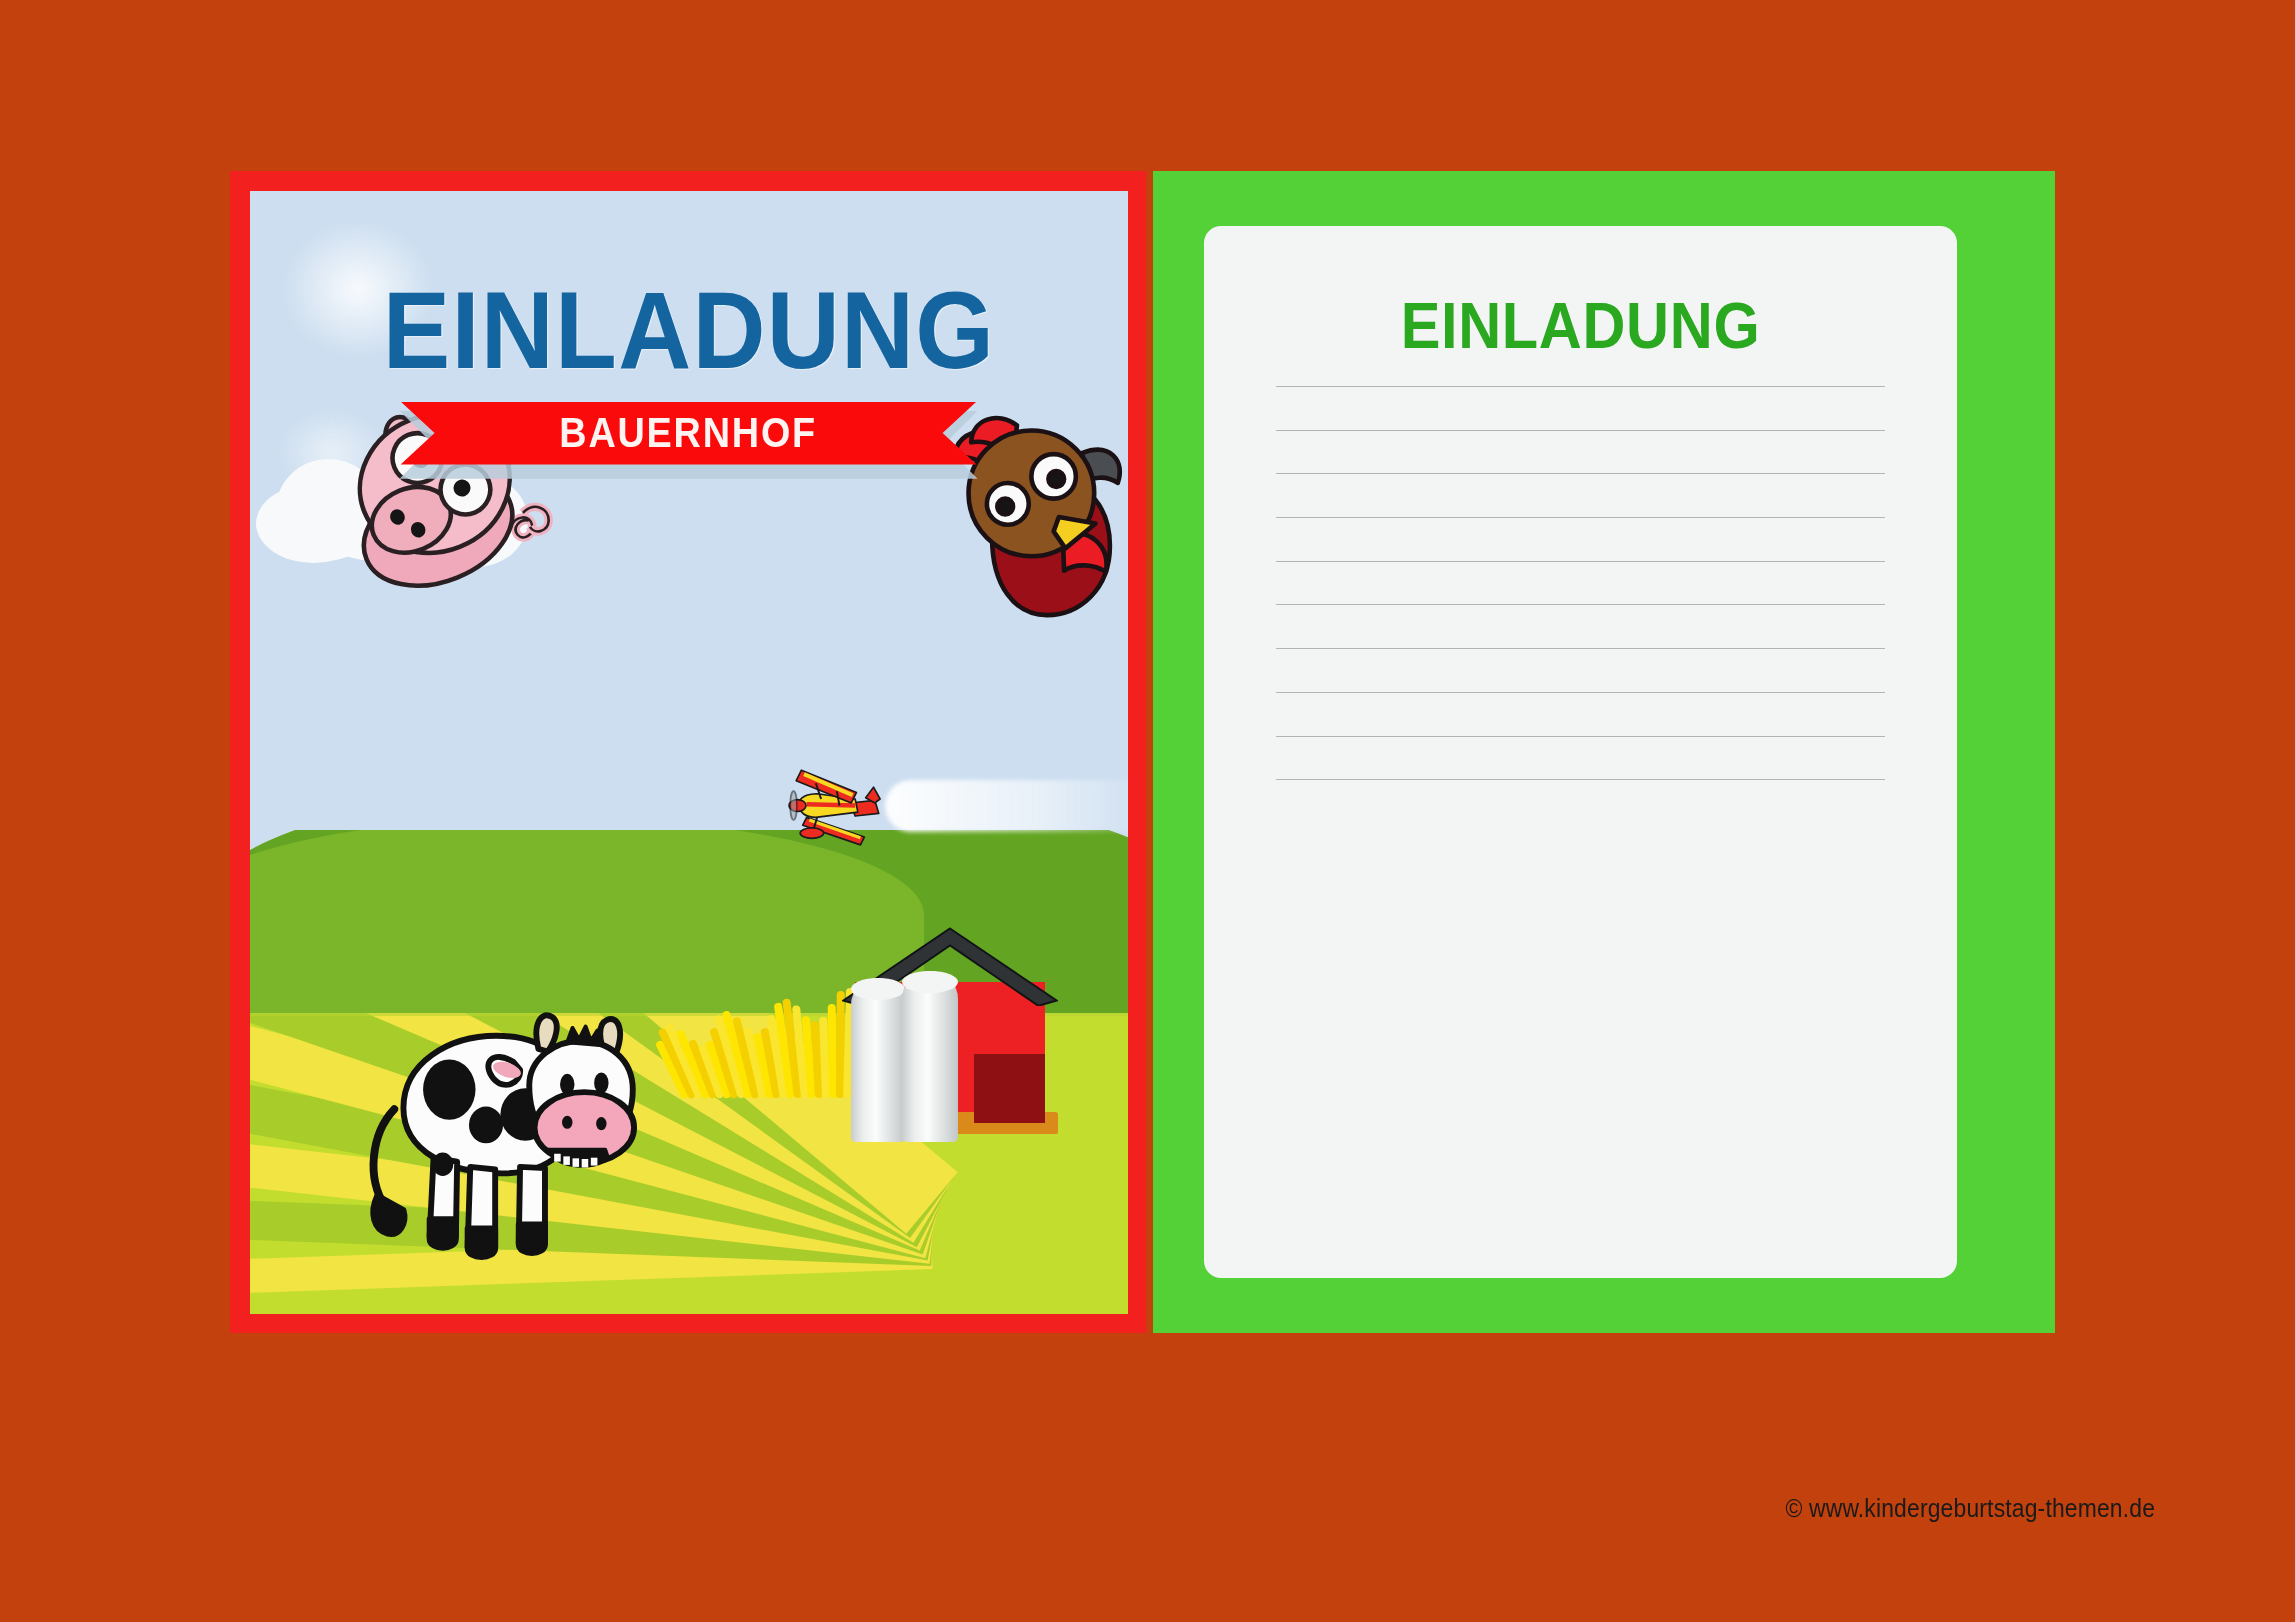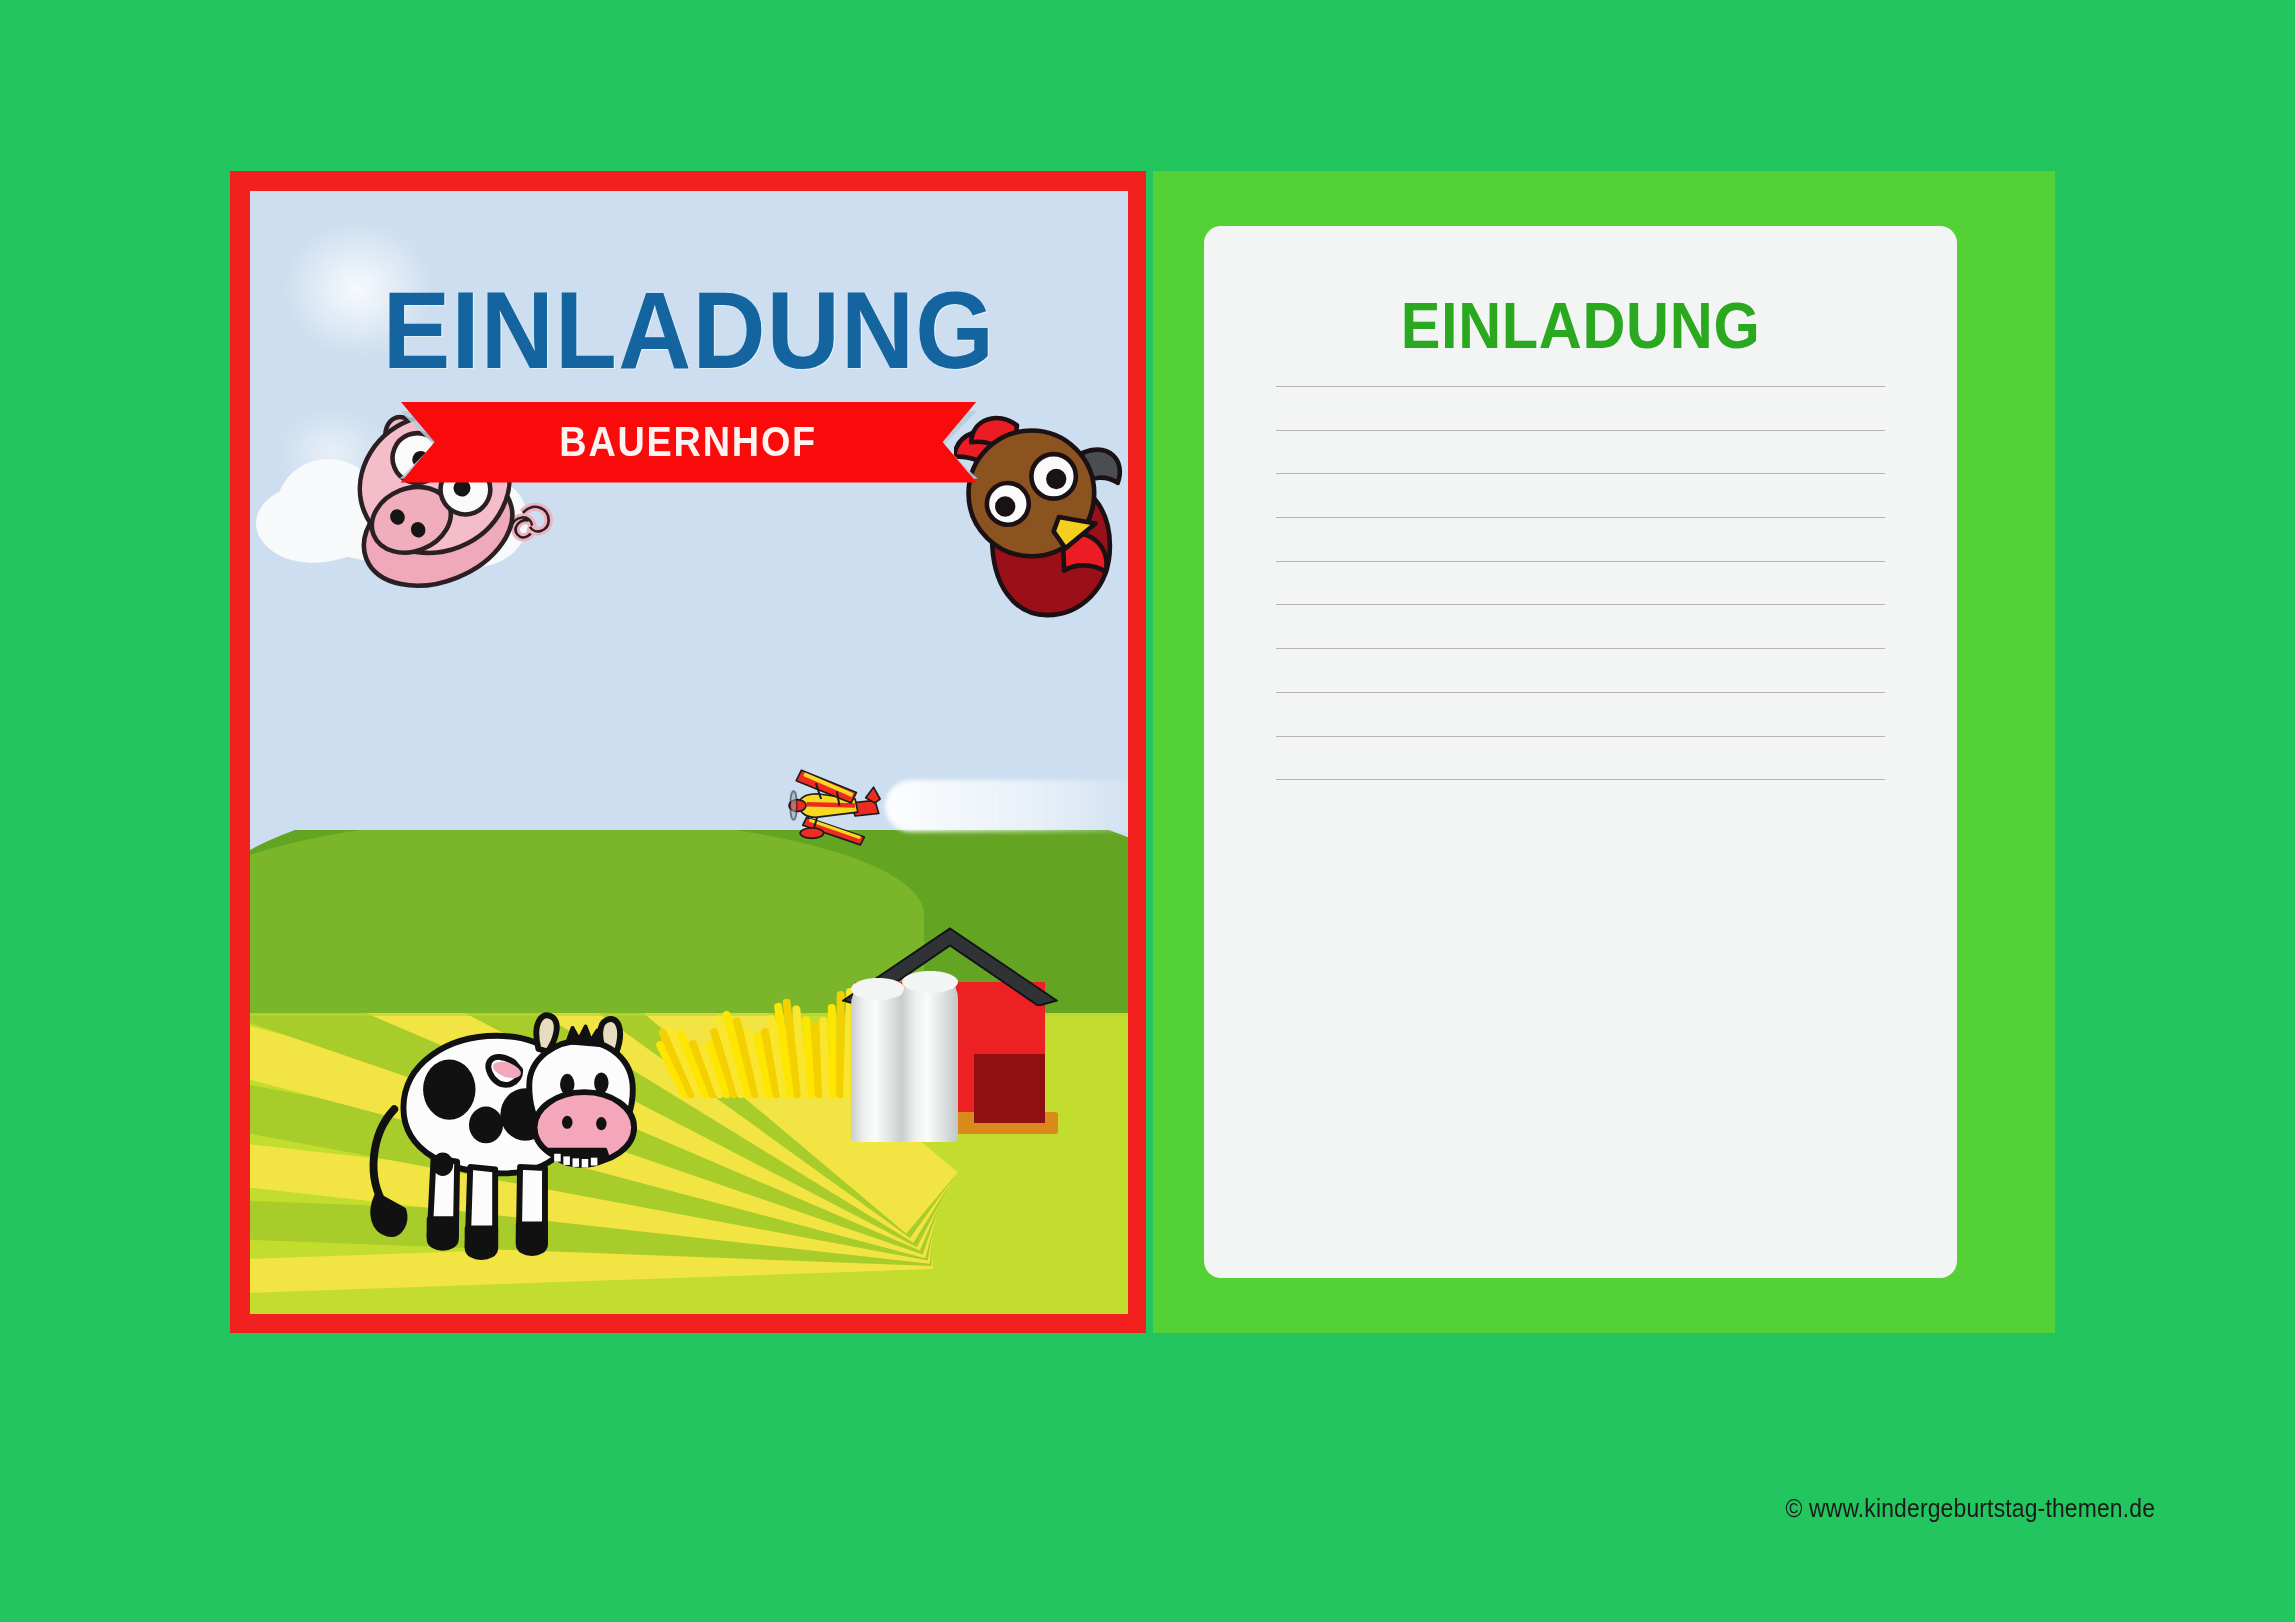"EINLADUNG" #page { background: #22c55e -> #c2410c }
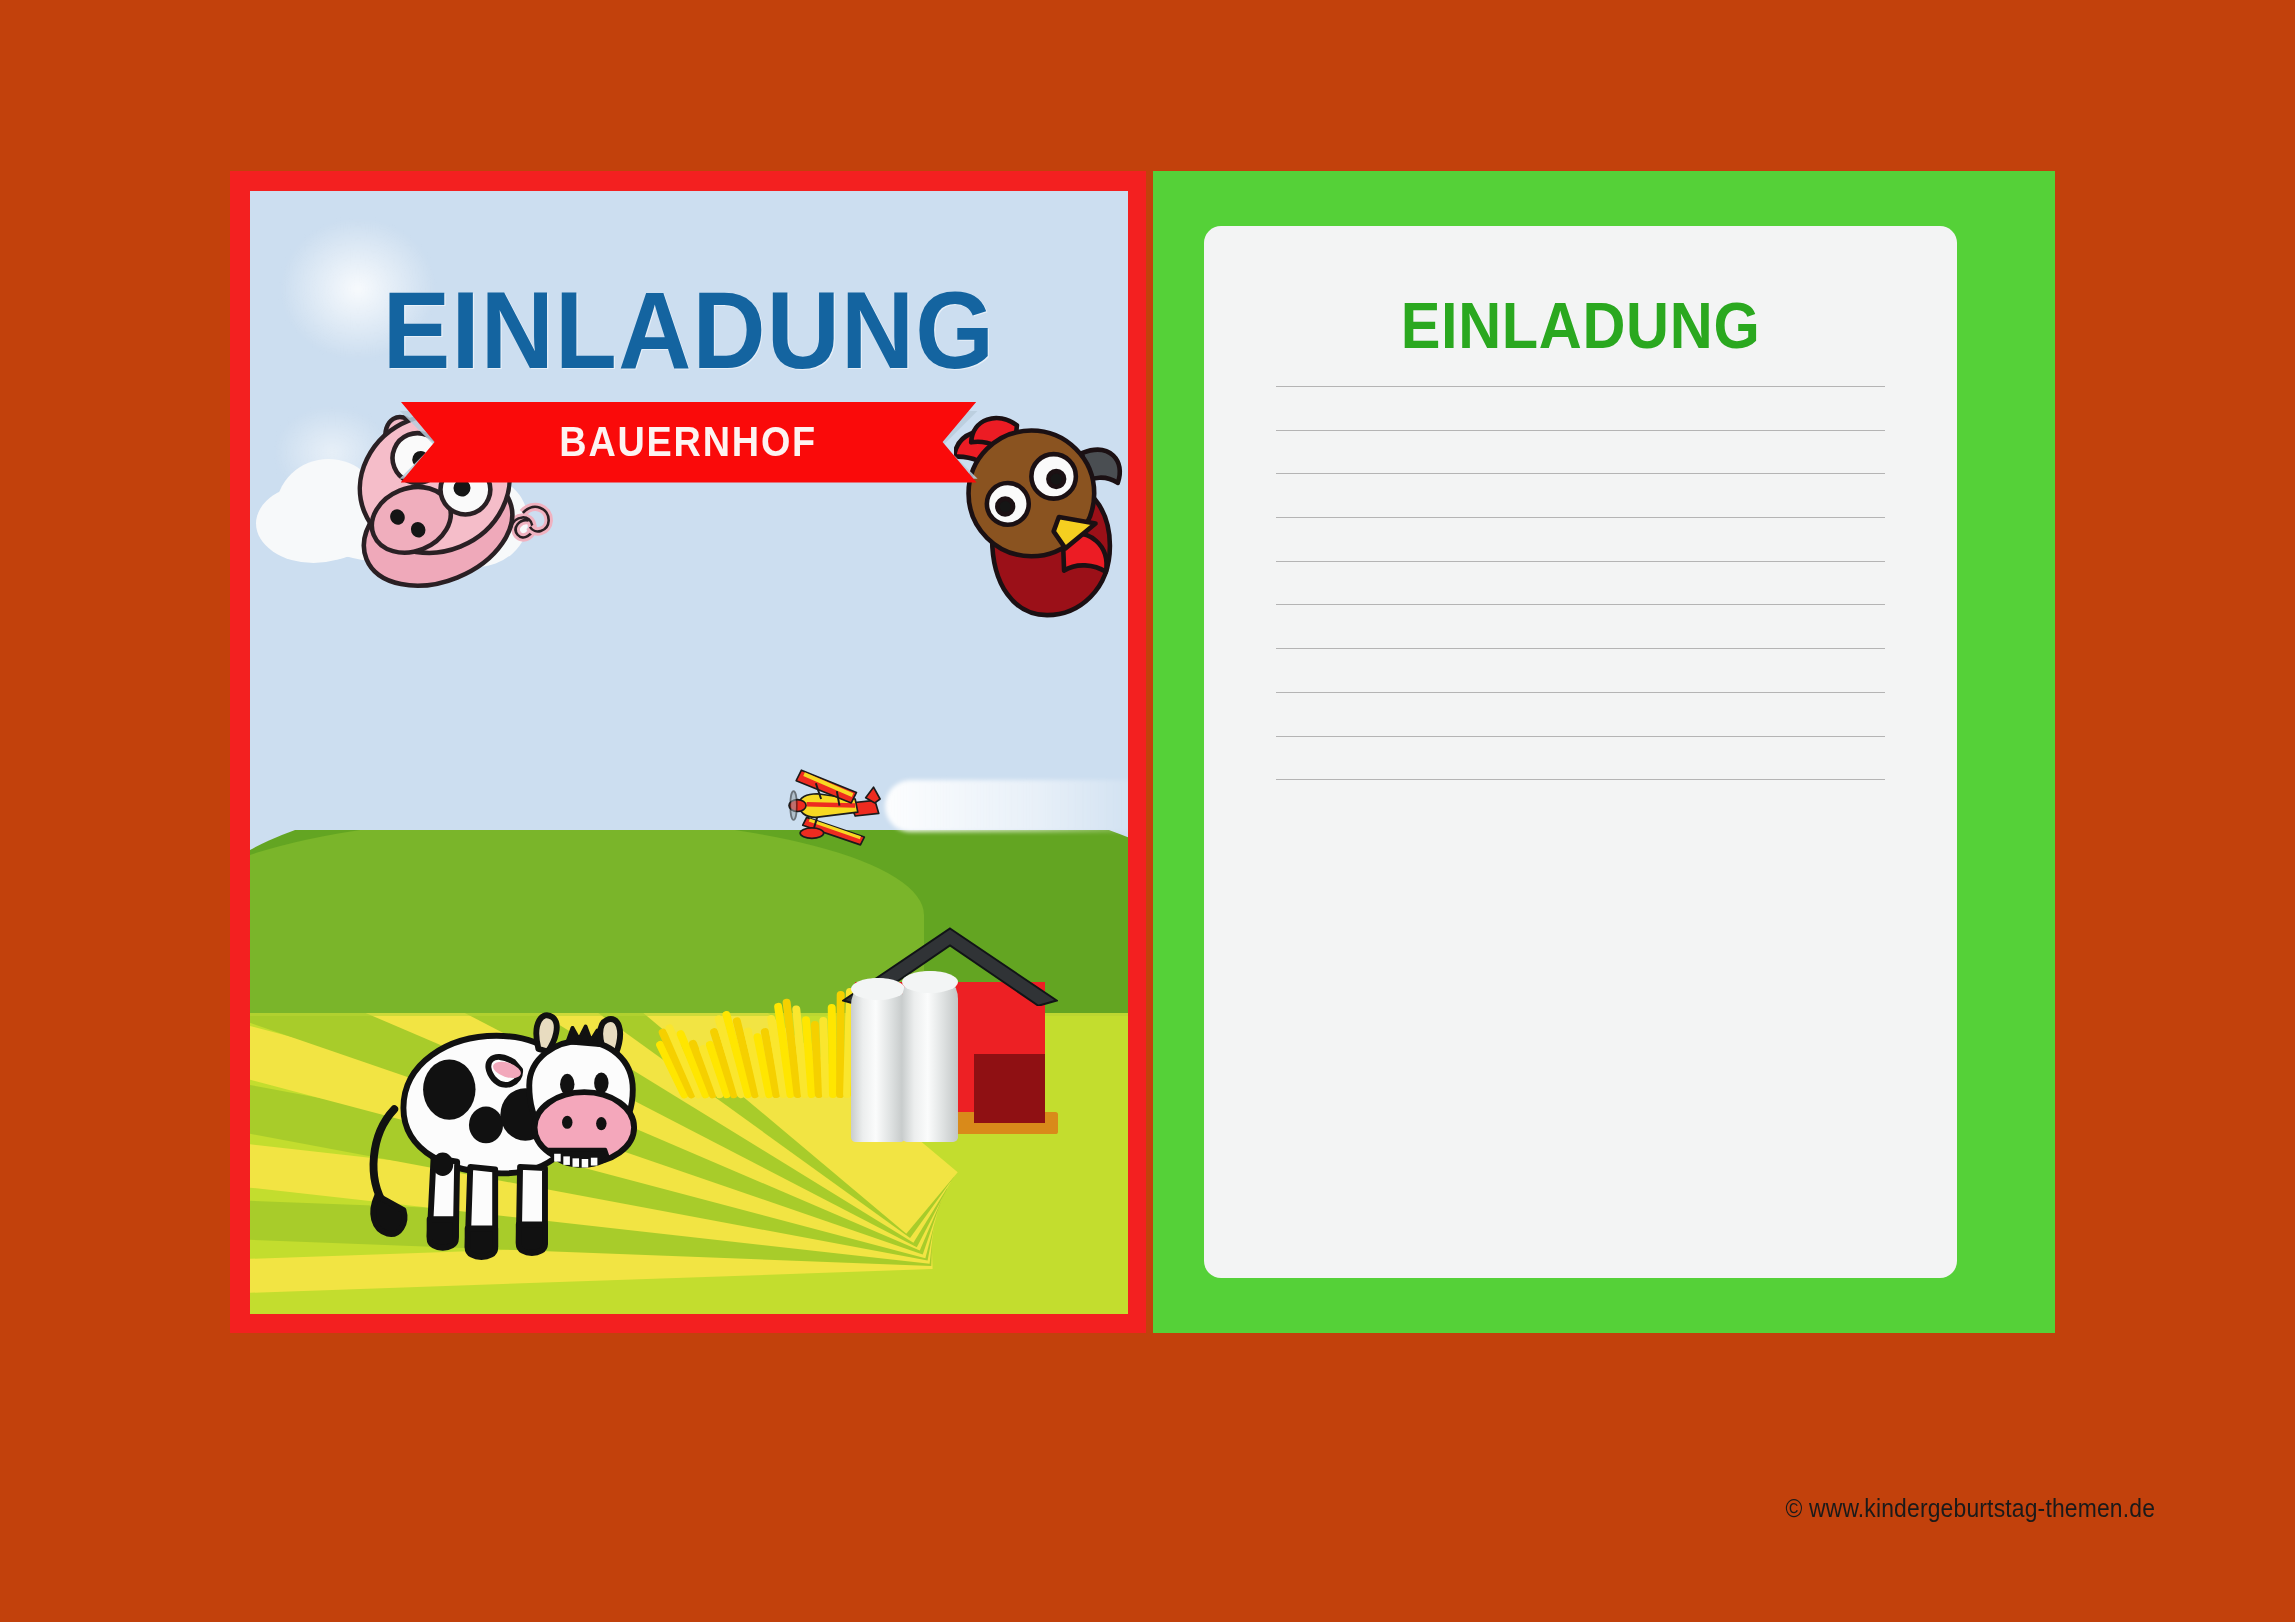"BAUERNHOF" #ribbon { height: 81px -> 63px }
